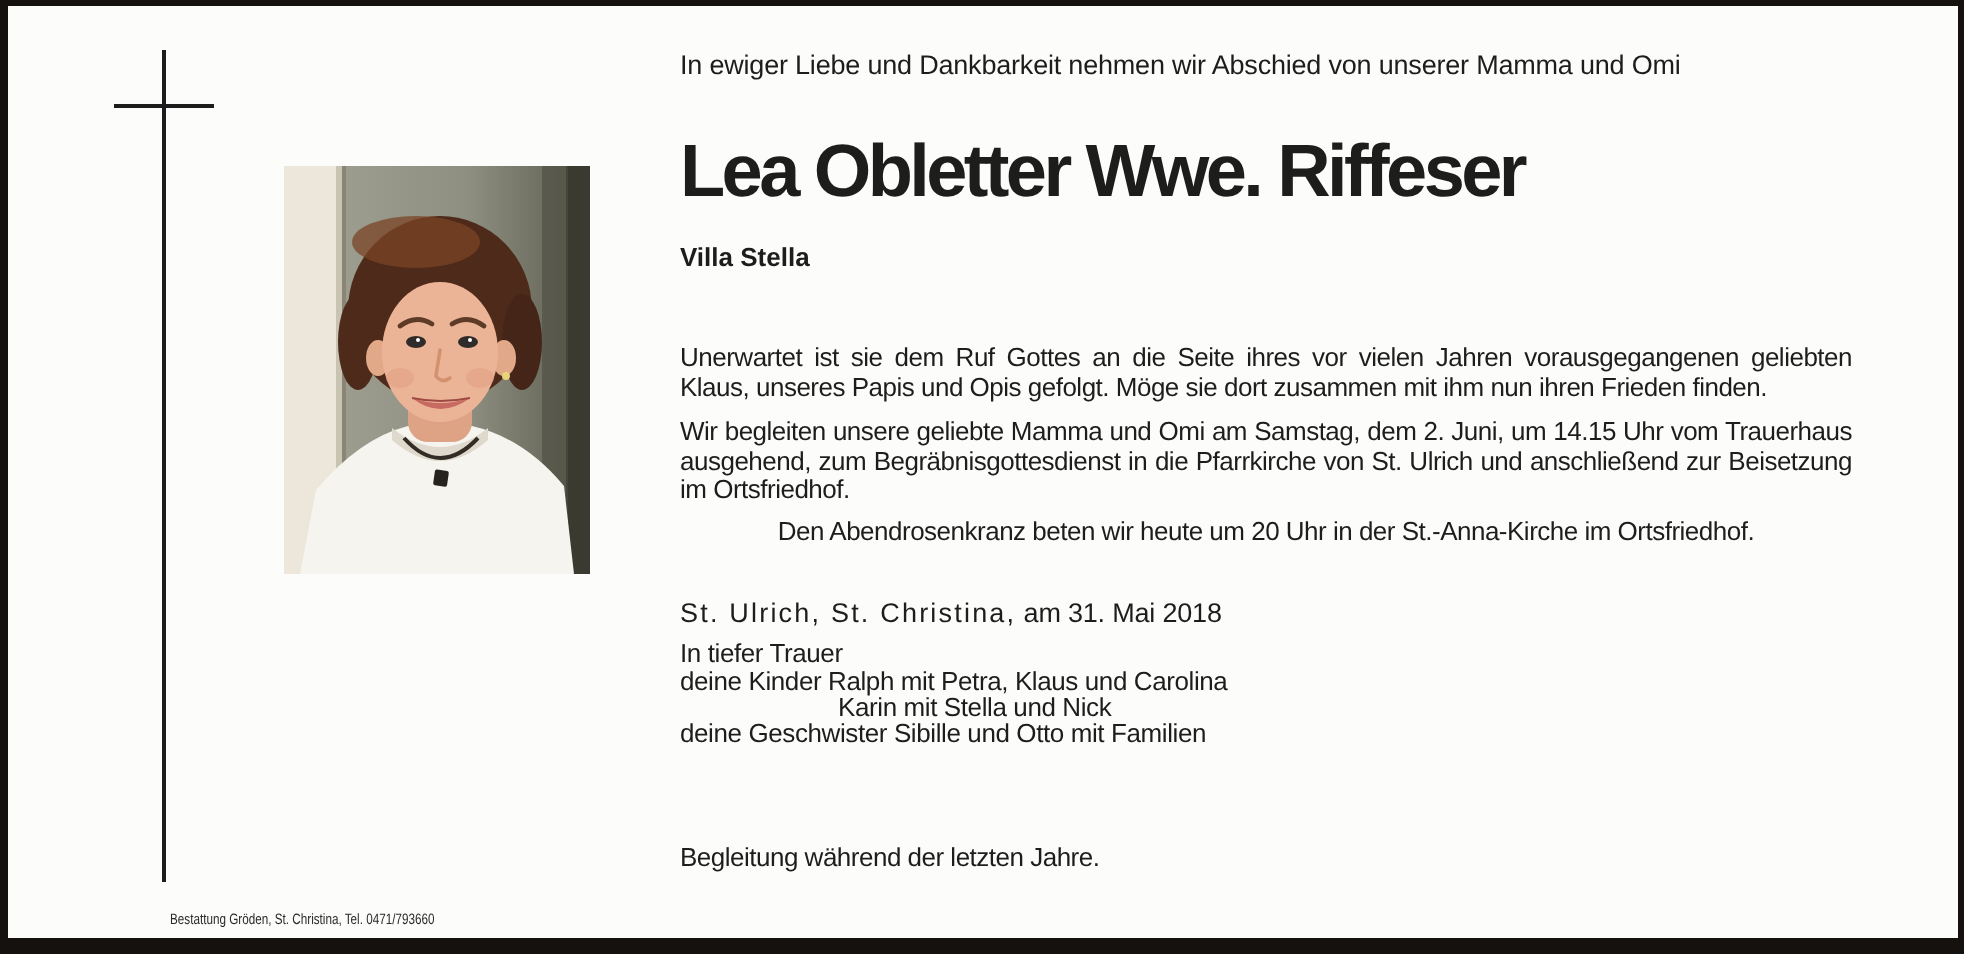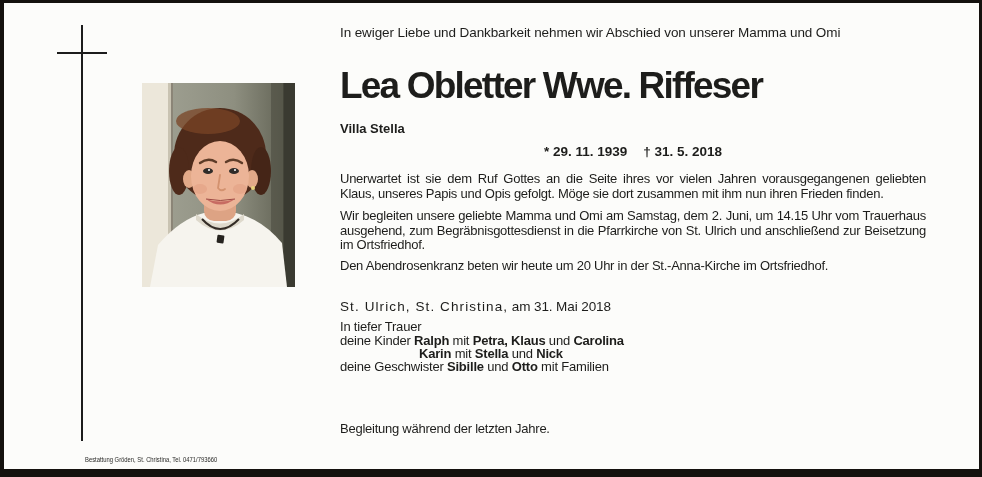"* 29. 11. 1939 †" div.abs { html: <div> <span>* 29. 11. 1939</span><span>† 31. 5. 2018</span> </div> -> none }
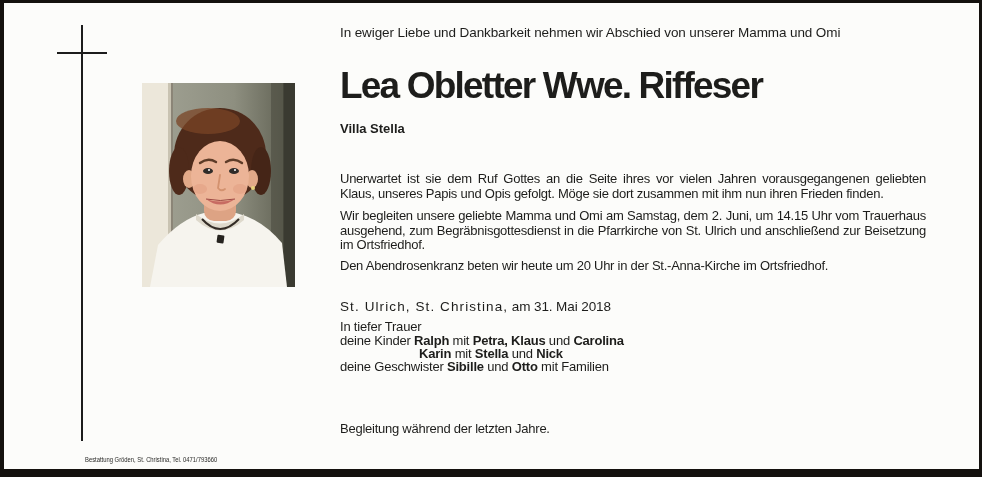"Den Abendrosenkranz beten wir heute" .p3 { text-align: left -> center }
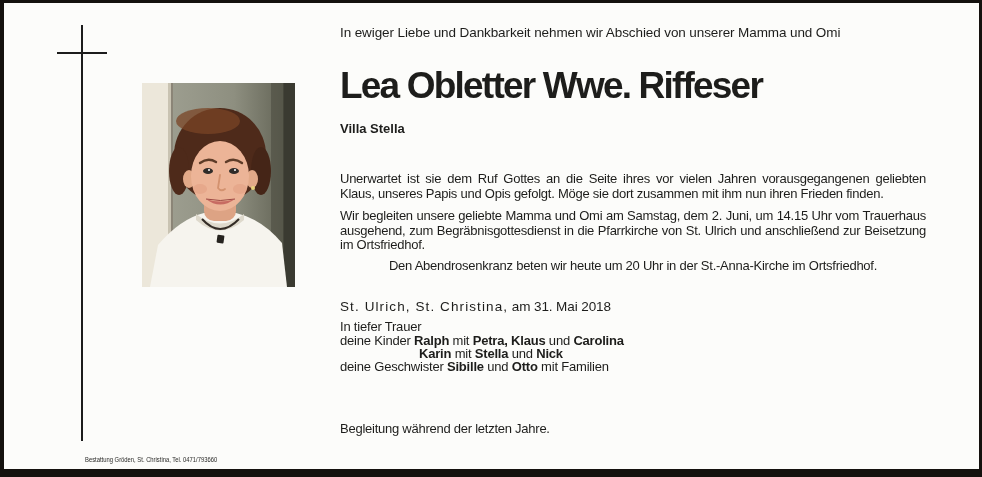"Ralph" .b { font-weight: bold -> normal }
